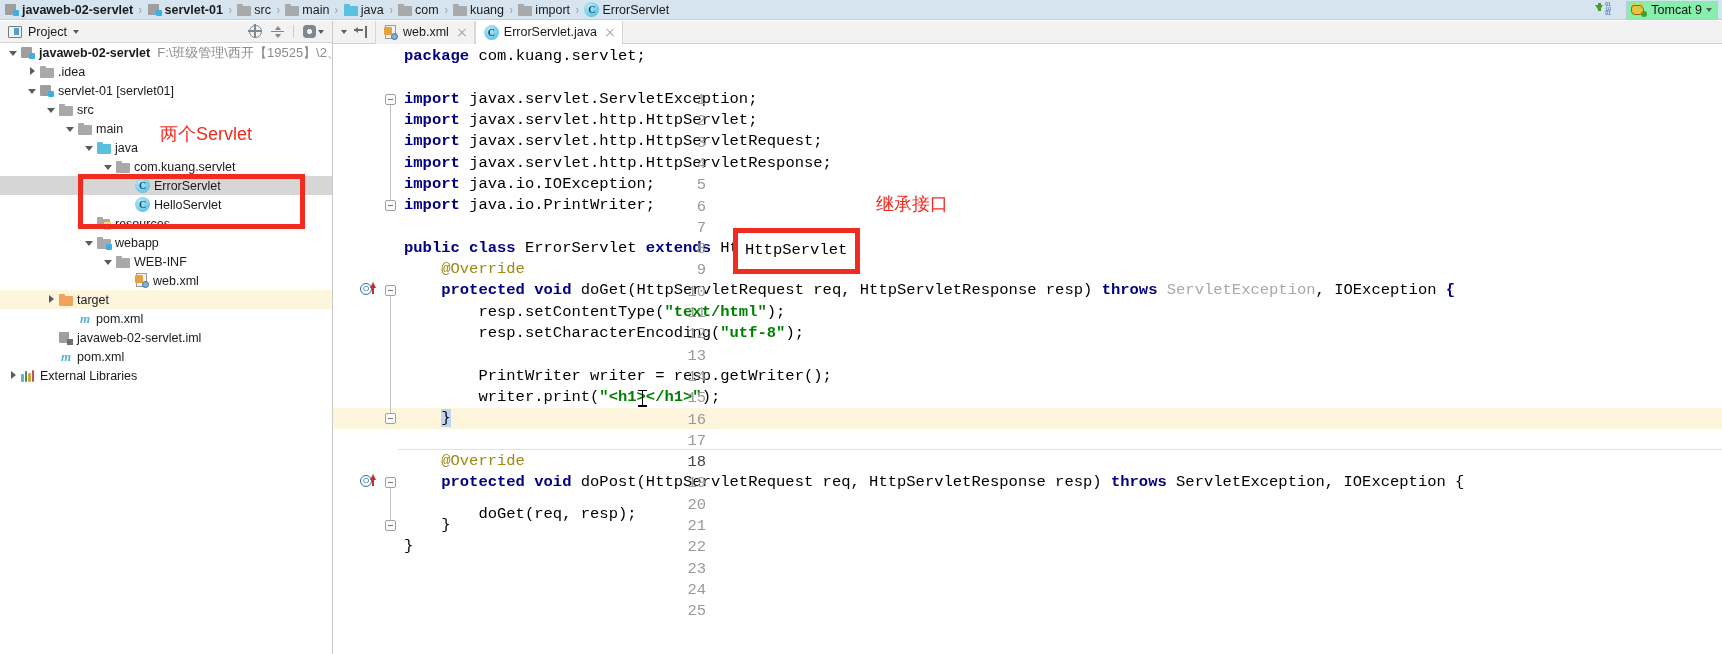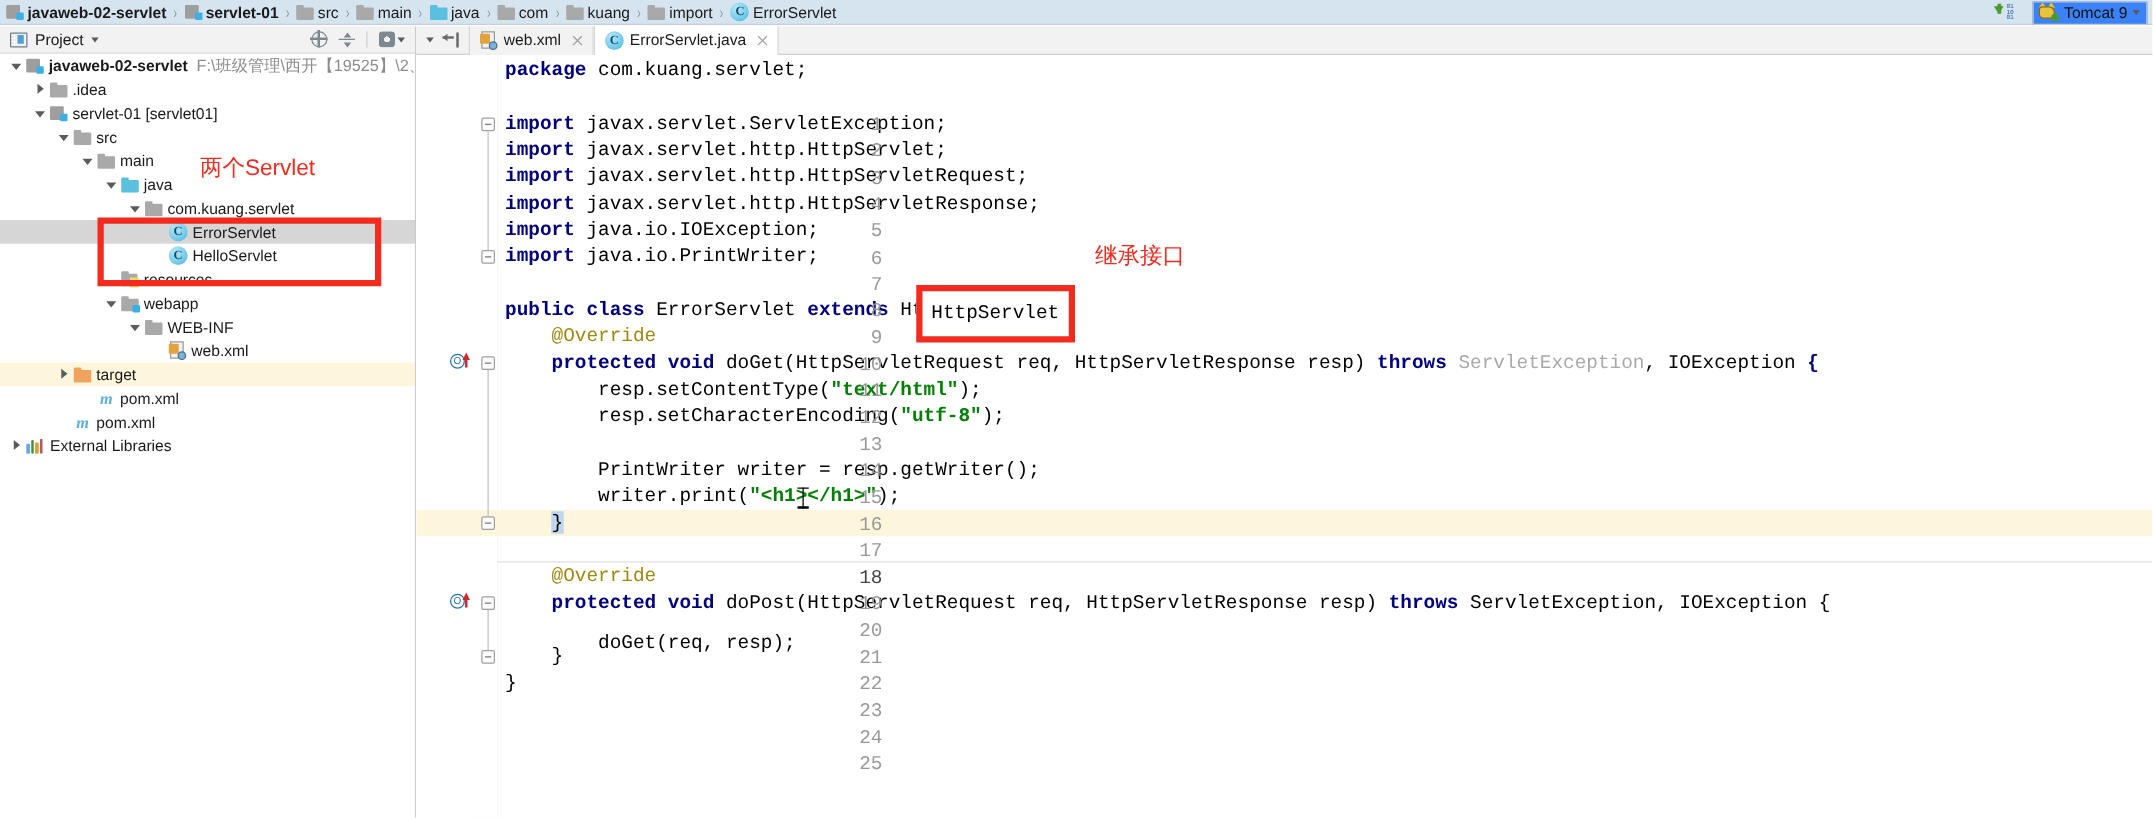"Tomcat 9" .tomcat-btn { background: #3b82f6 -> #86efac }
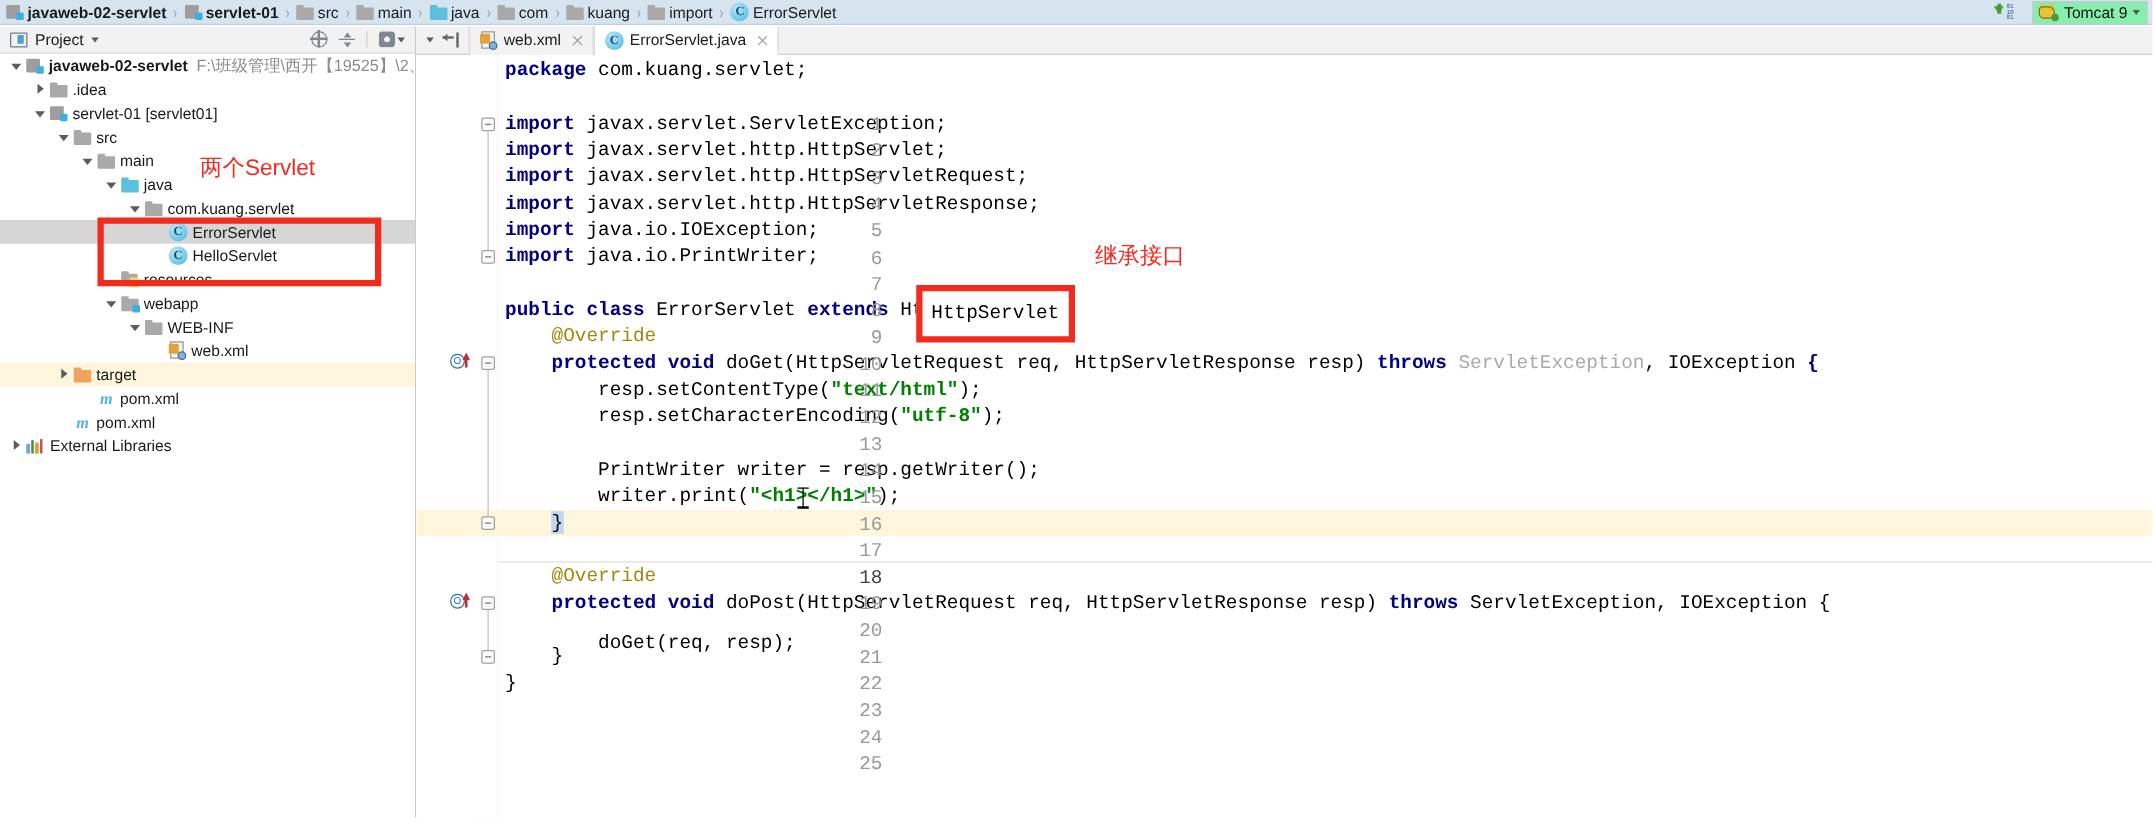"javaweb-02-servlet.iml" div.trow { html: none -> <div> <span></span> <span></span> <span> <span></span> <span></span> </span> <span>javaweb-02-servlet.iml</span> </div> }
